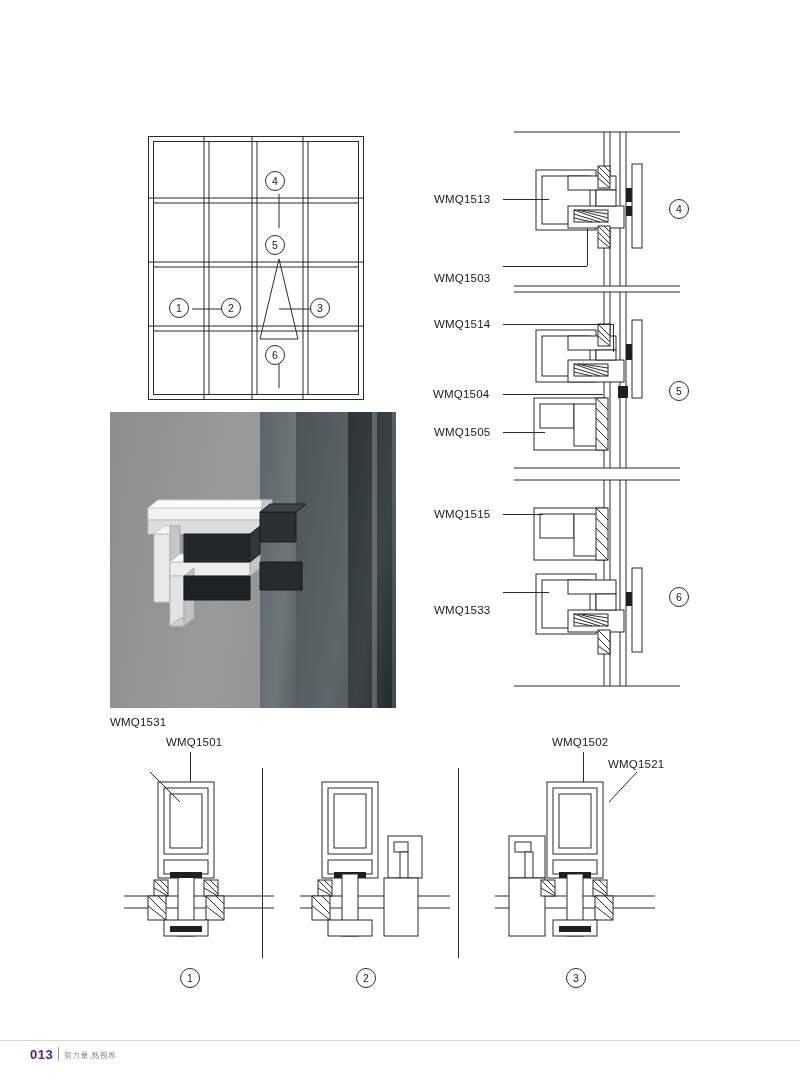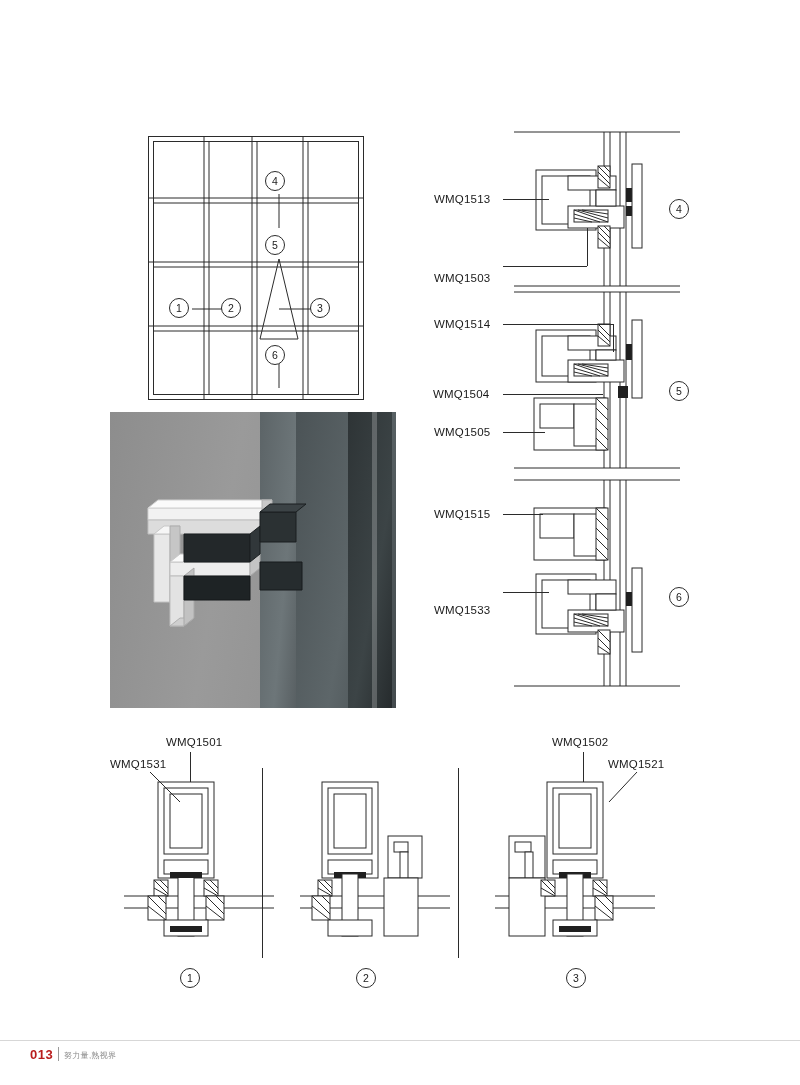"WMQ1531" div.lbl { top: 758px -> 716px }
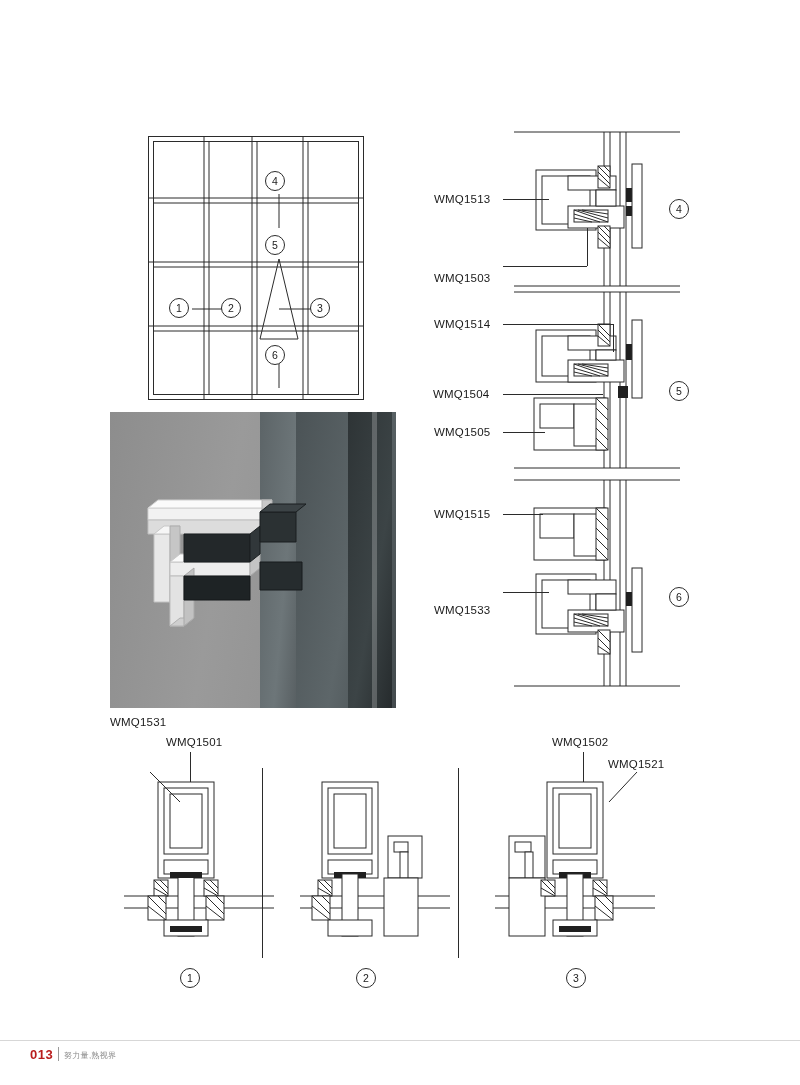"013" #pageno { color: #b91c1c -> #4c1d95 }
